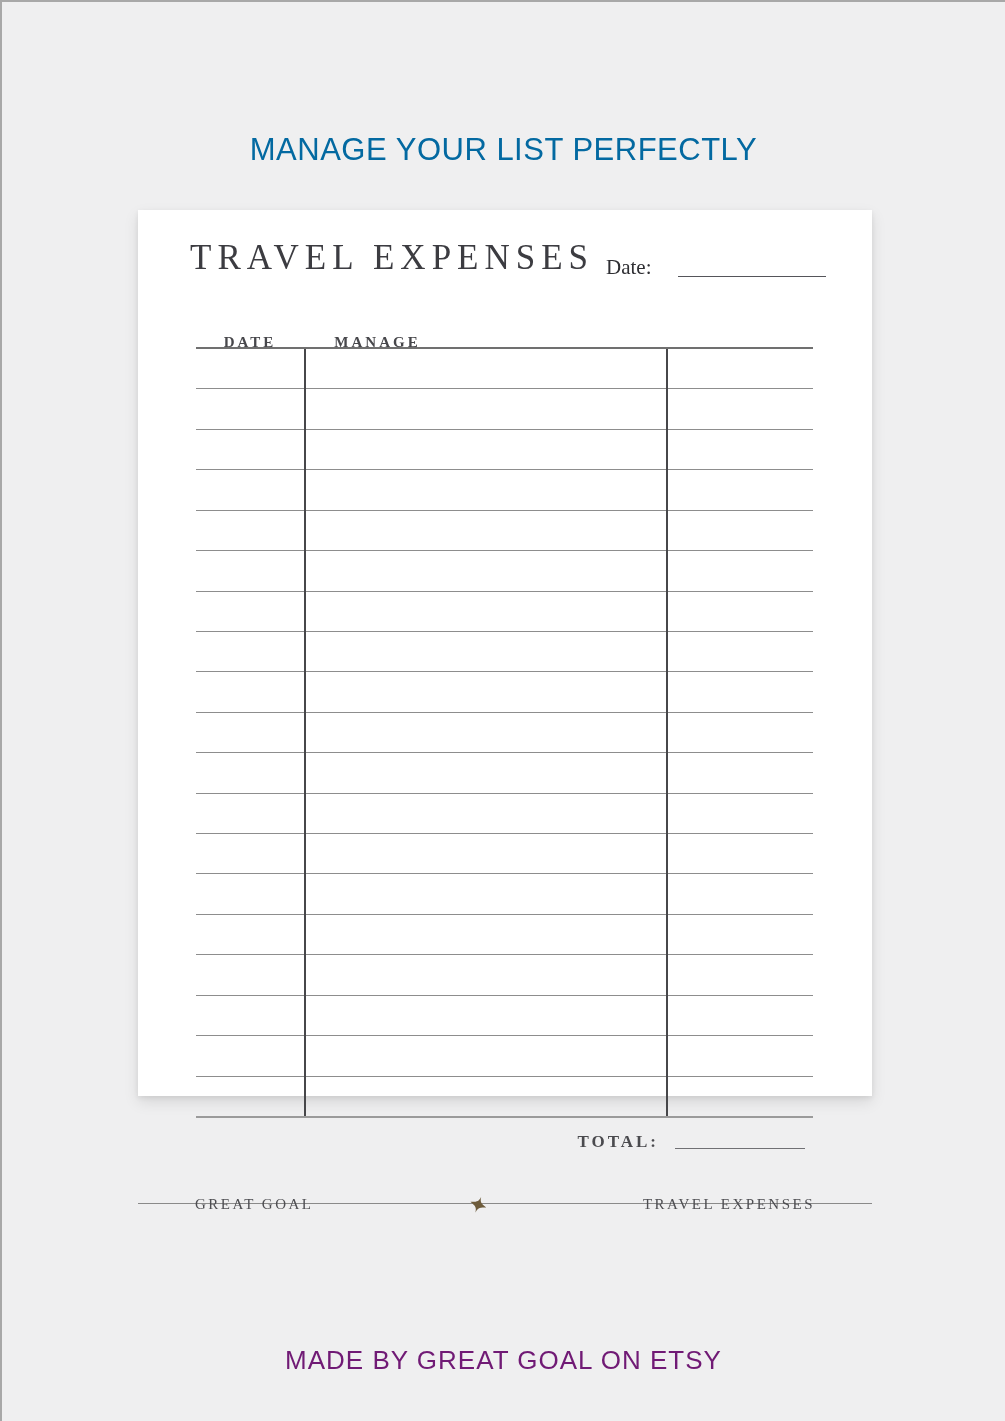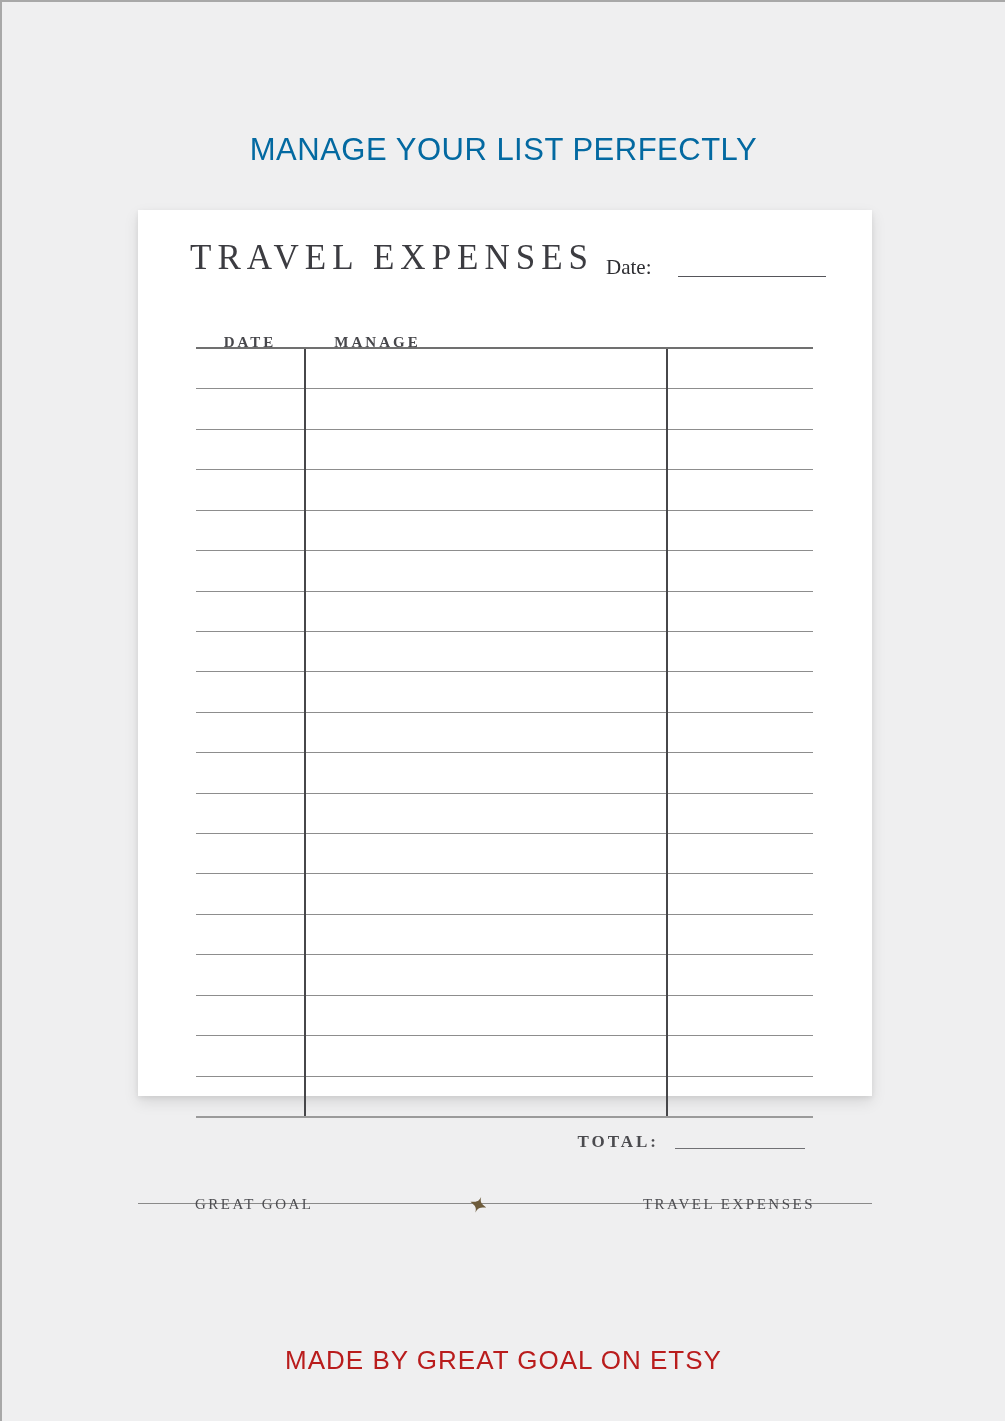"MADE BY GREAT GOAL ON" .caption { color: #b91c1c -> #701a75 }
